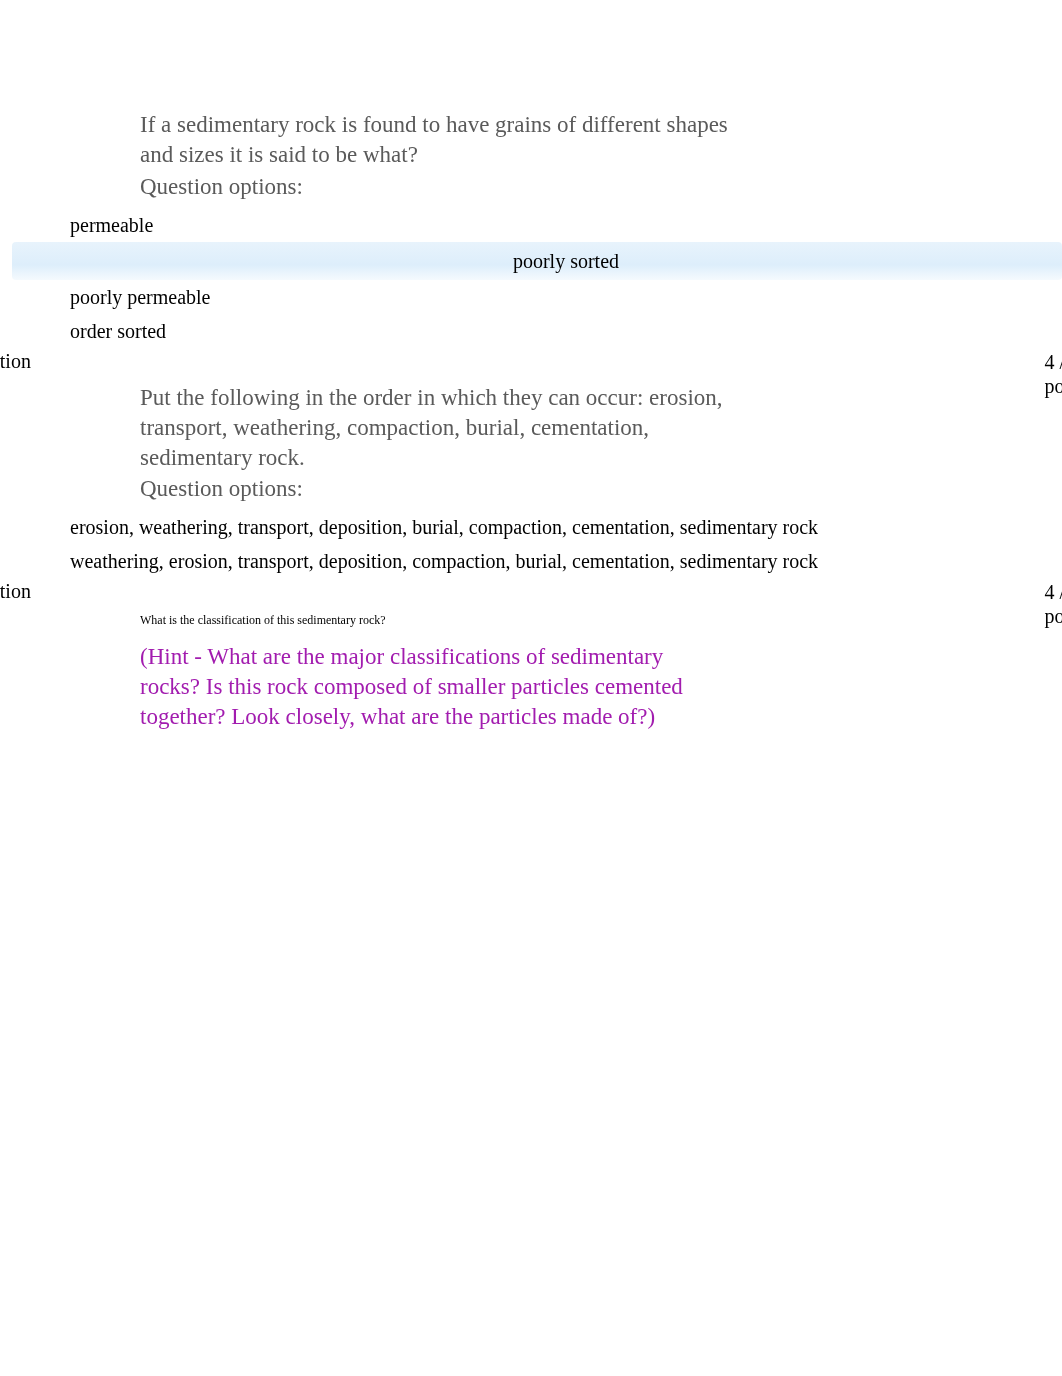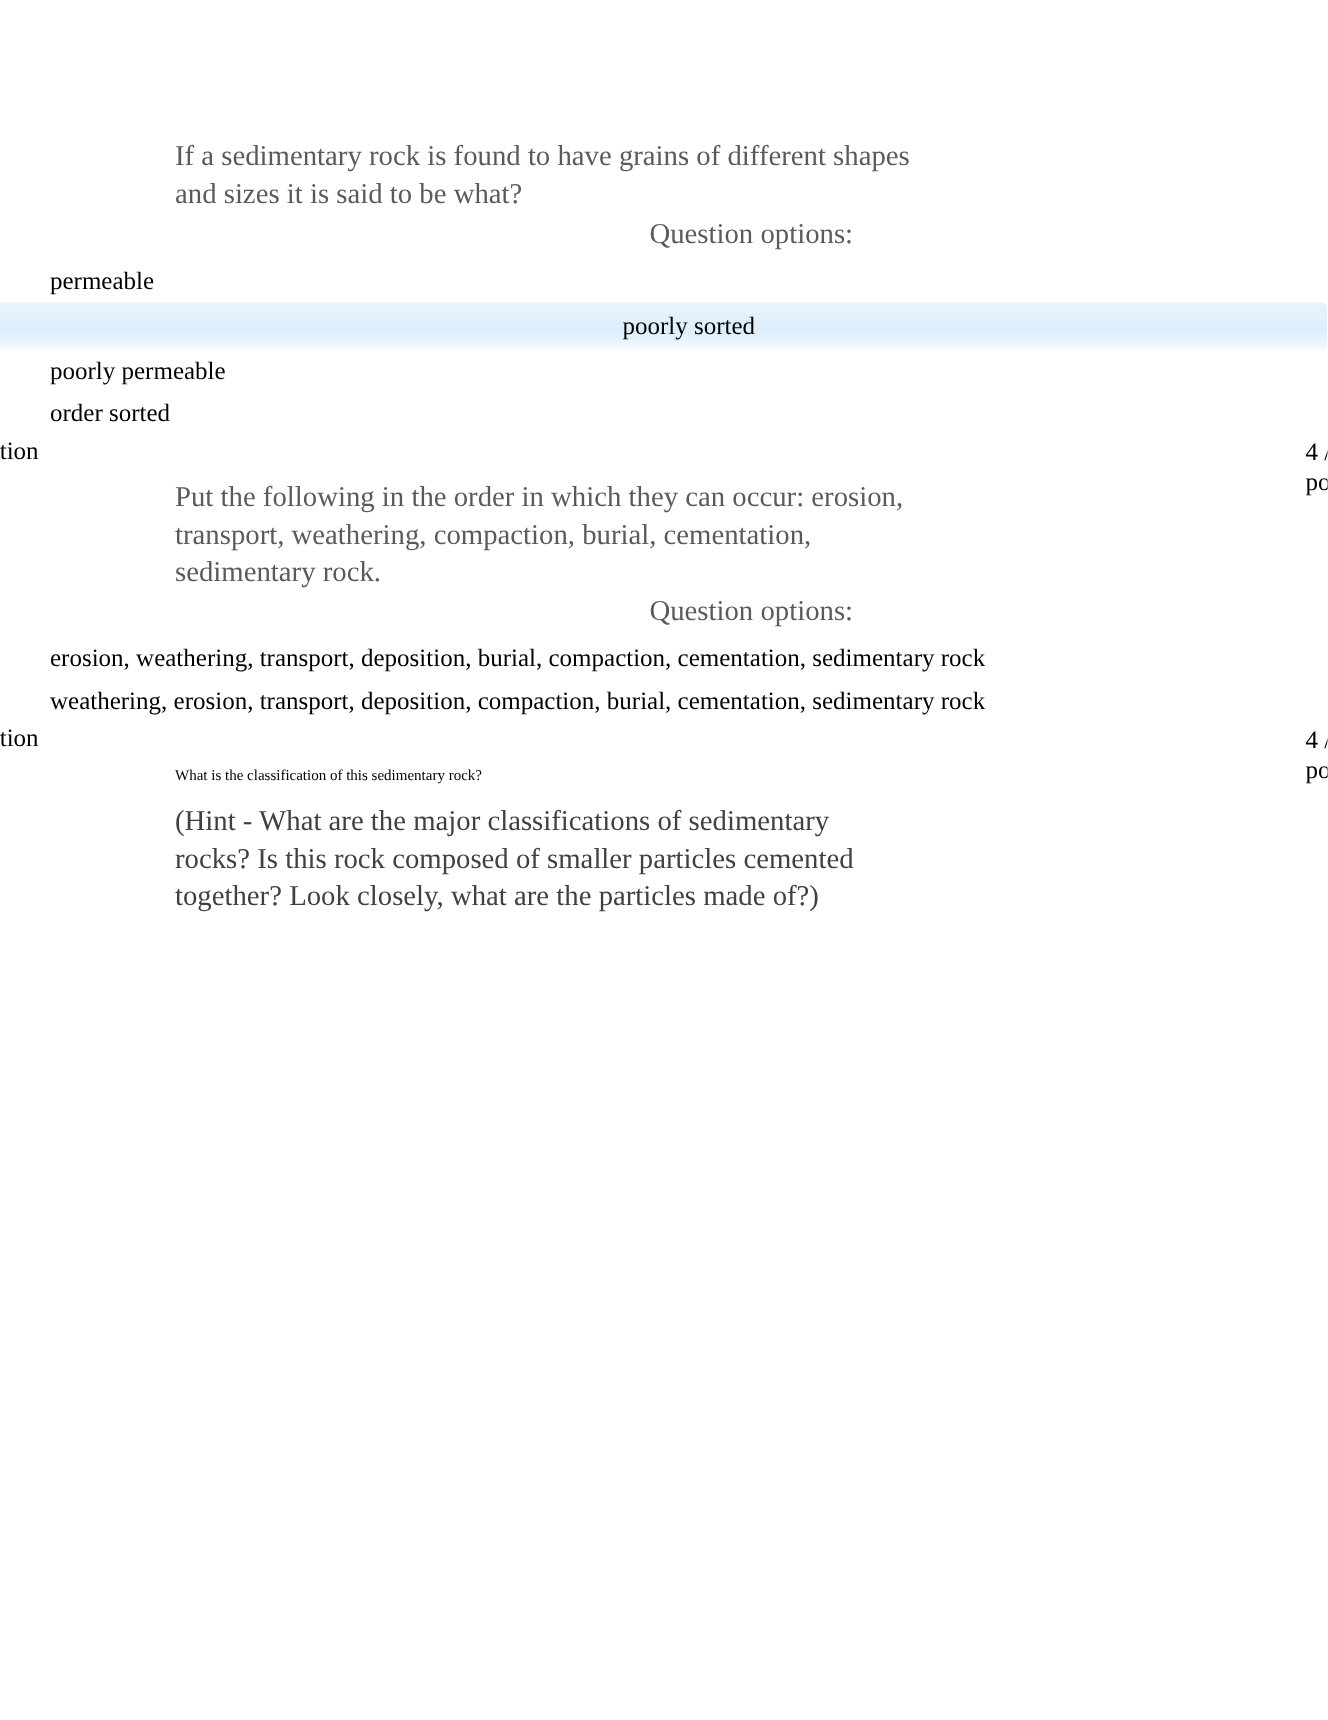"Question options:" .question-options-label { text-align: center -> none }
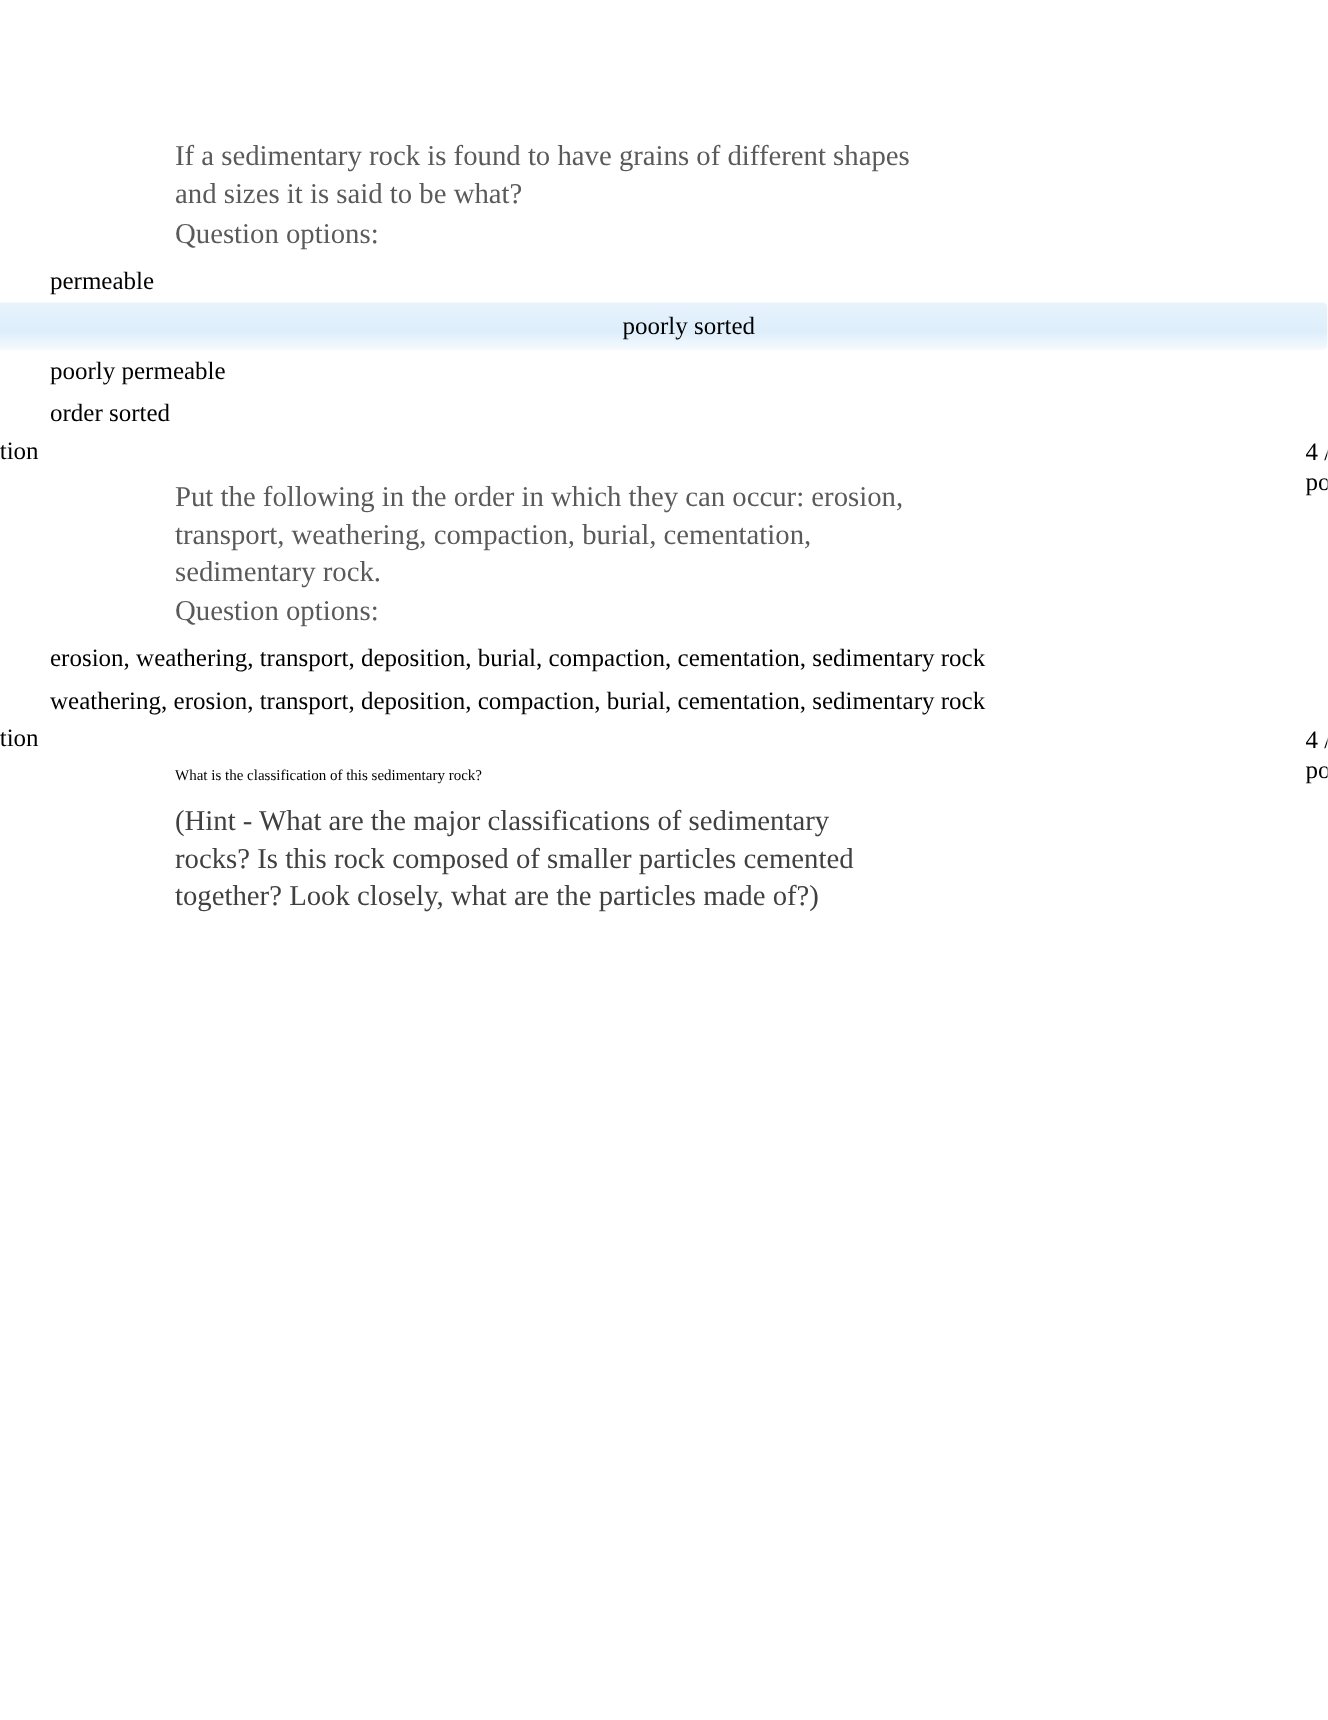"permeable" .options-list { margin-left: 28px -> 58px }
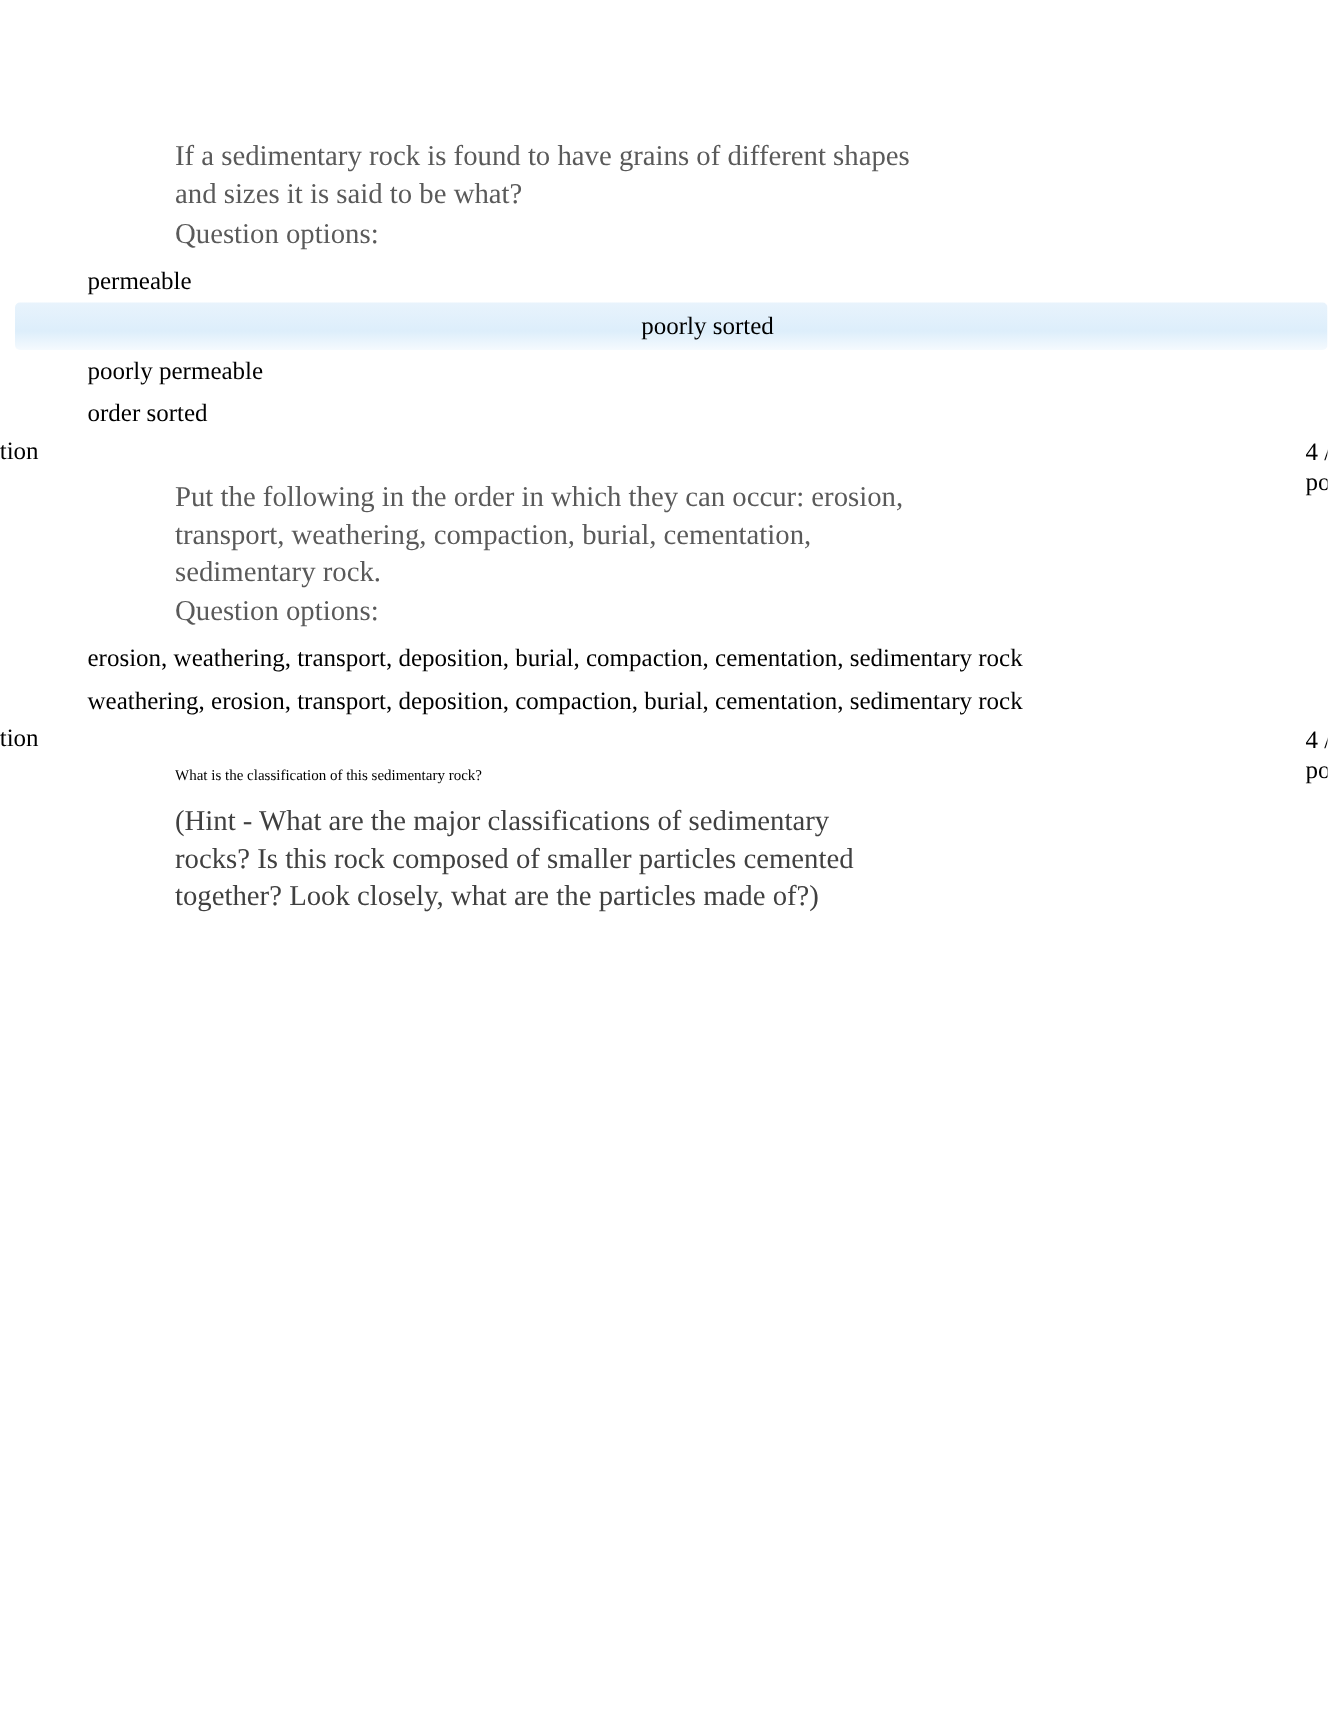"(Hint - What are the" .hint-text { color: #404040 -> #a21caf }
